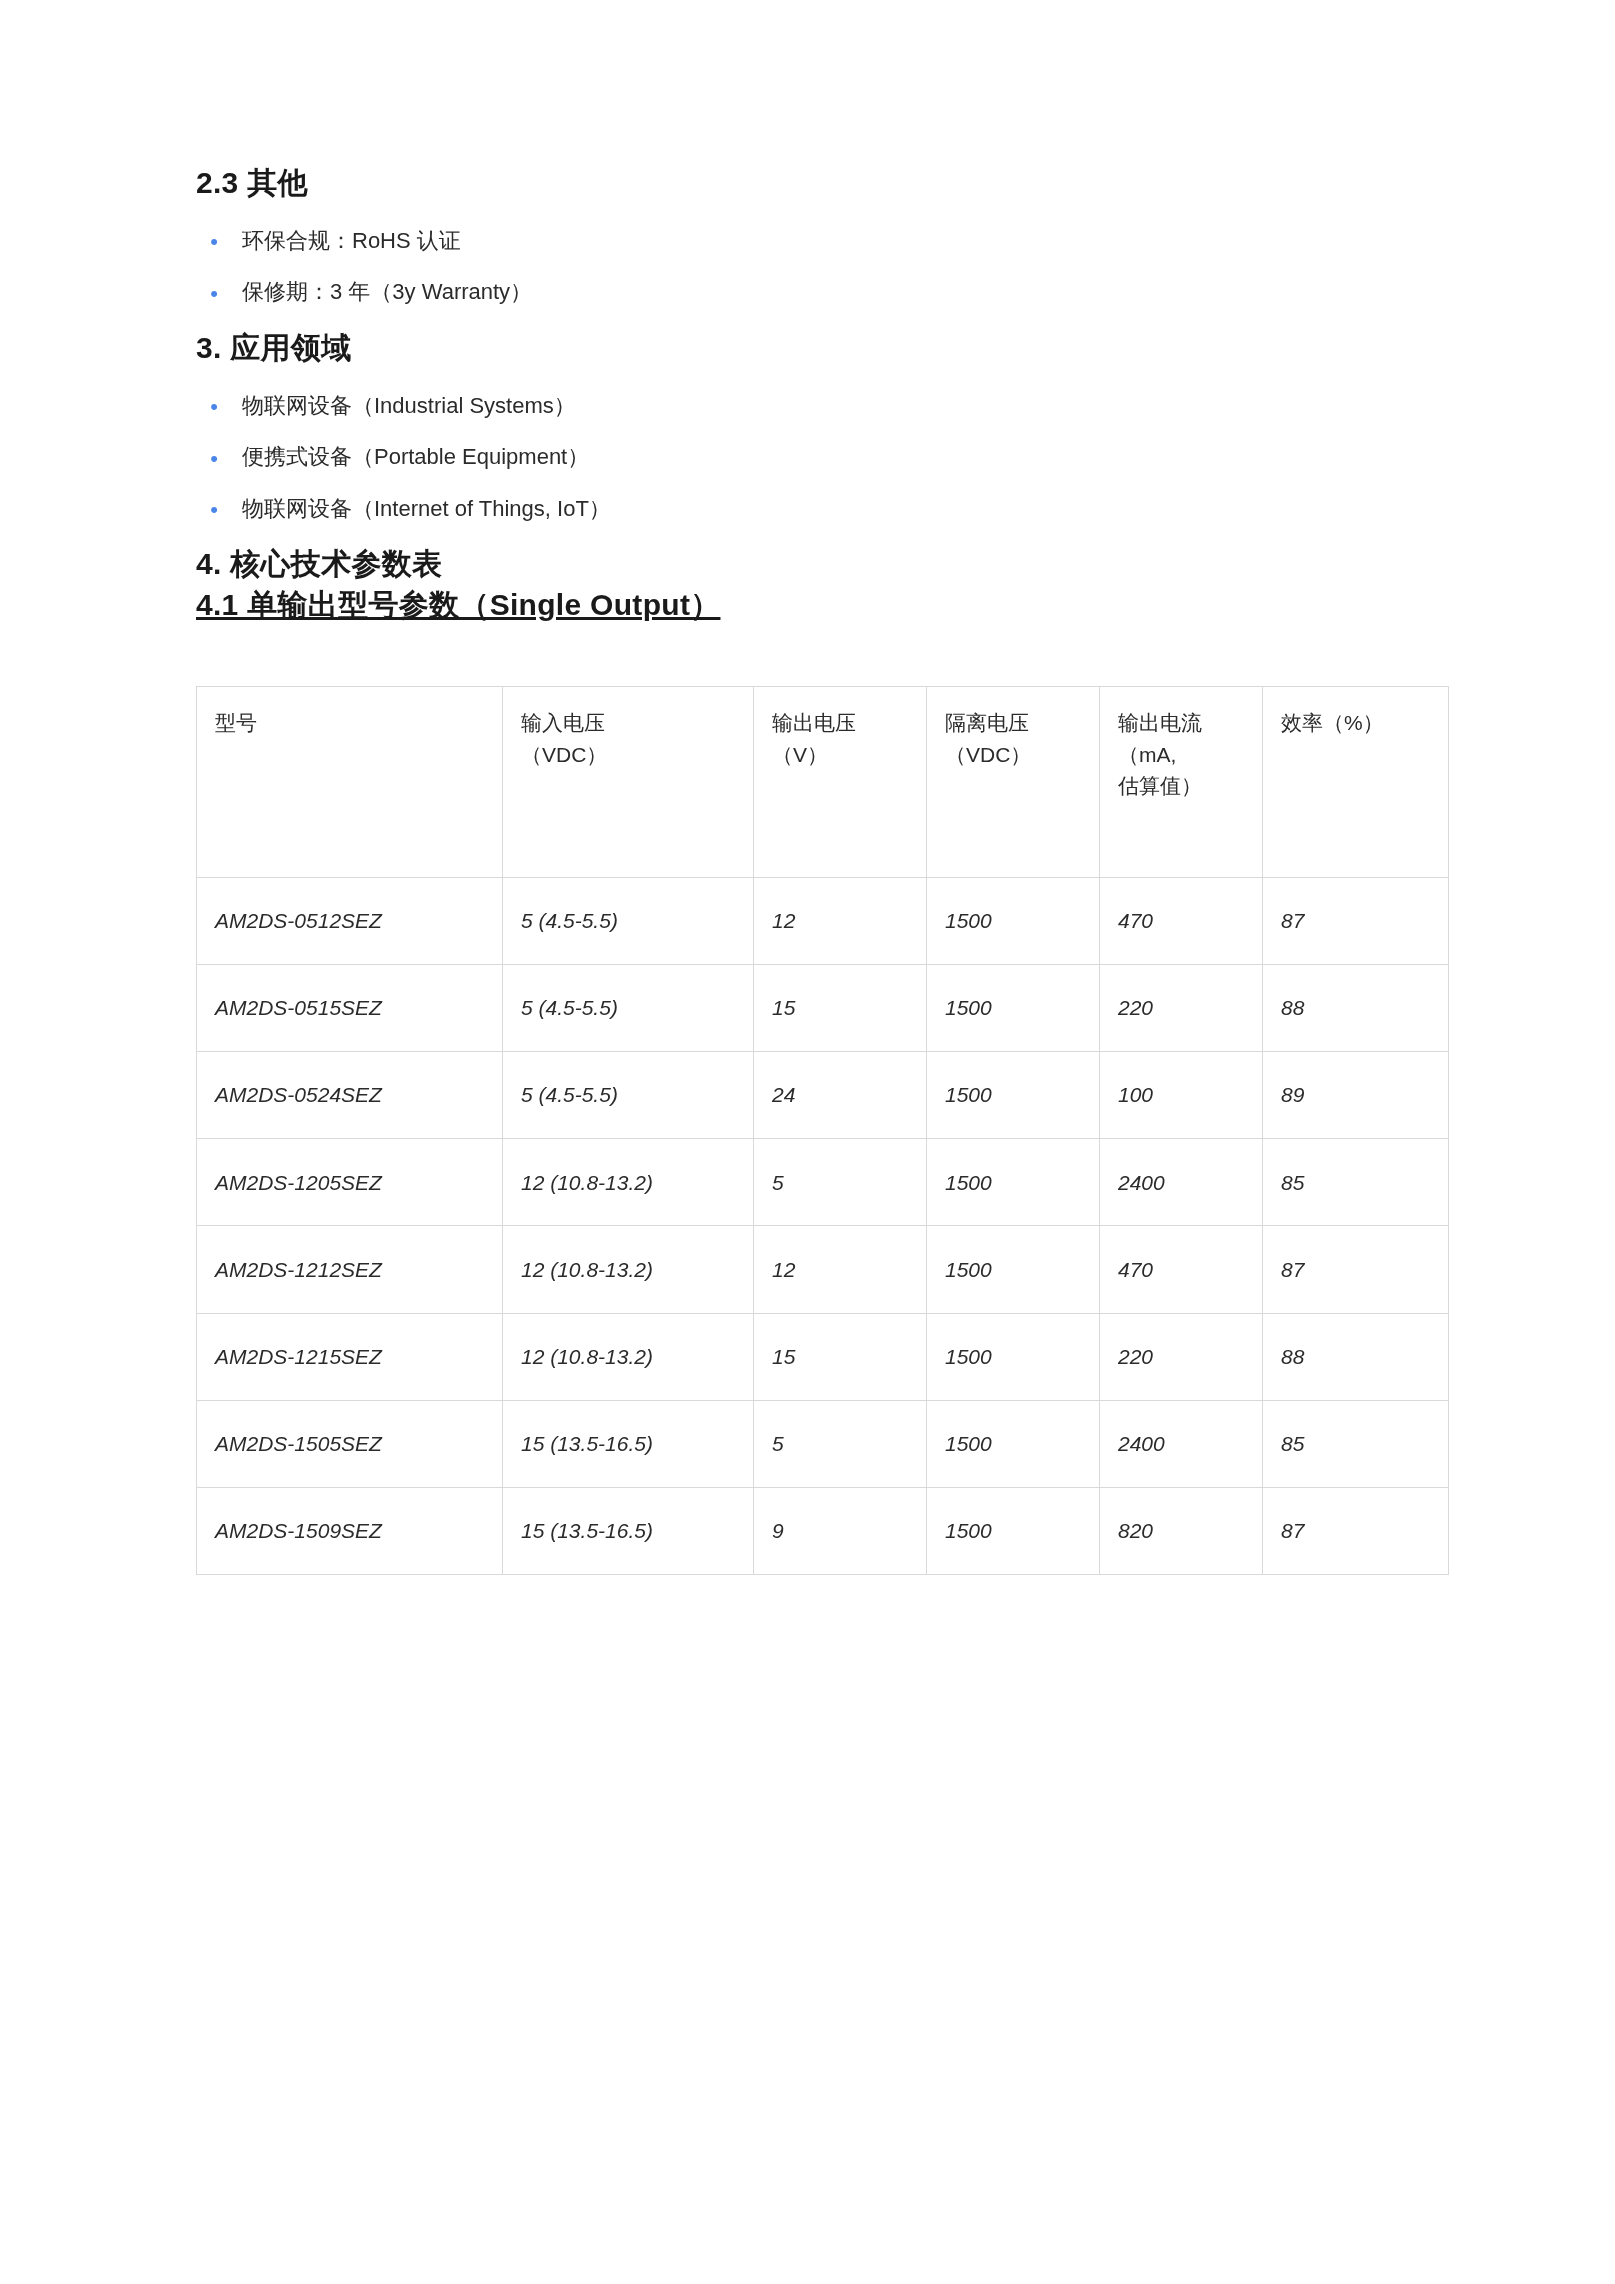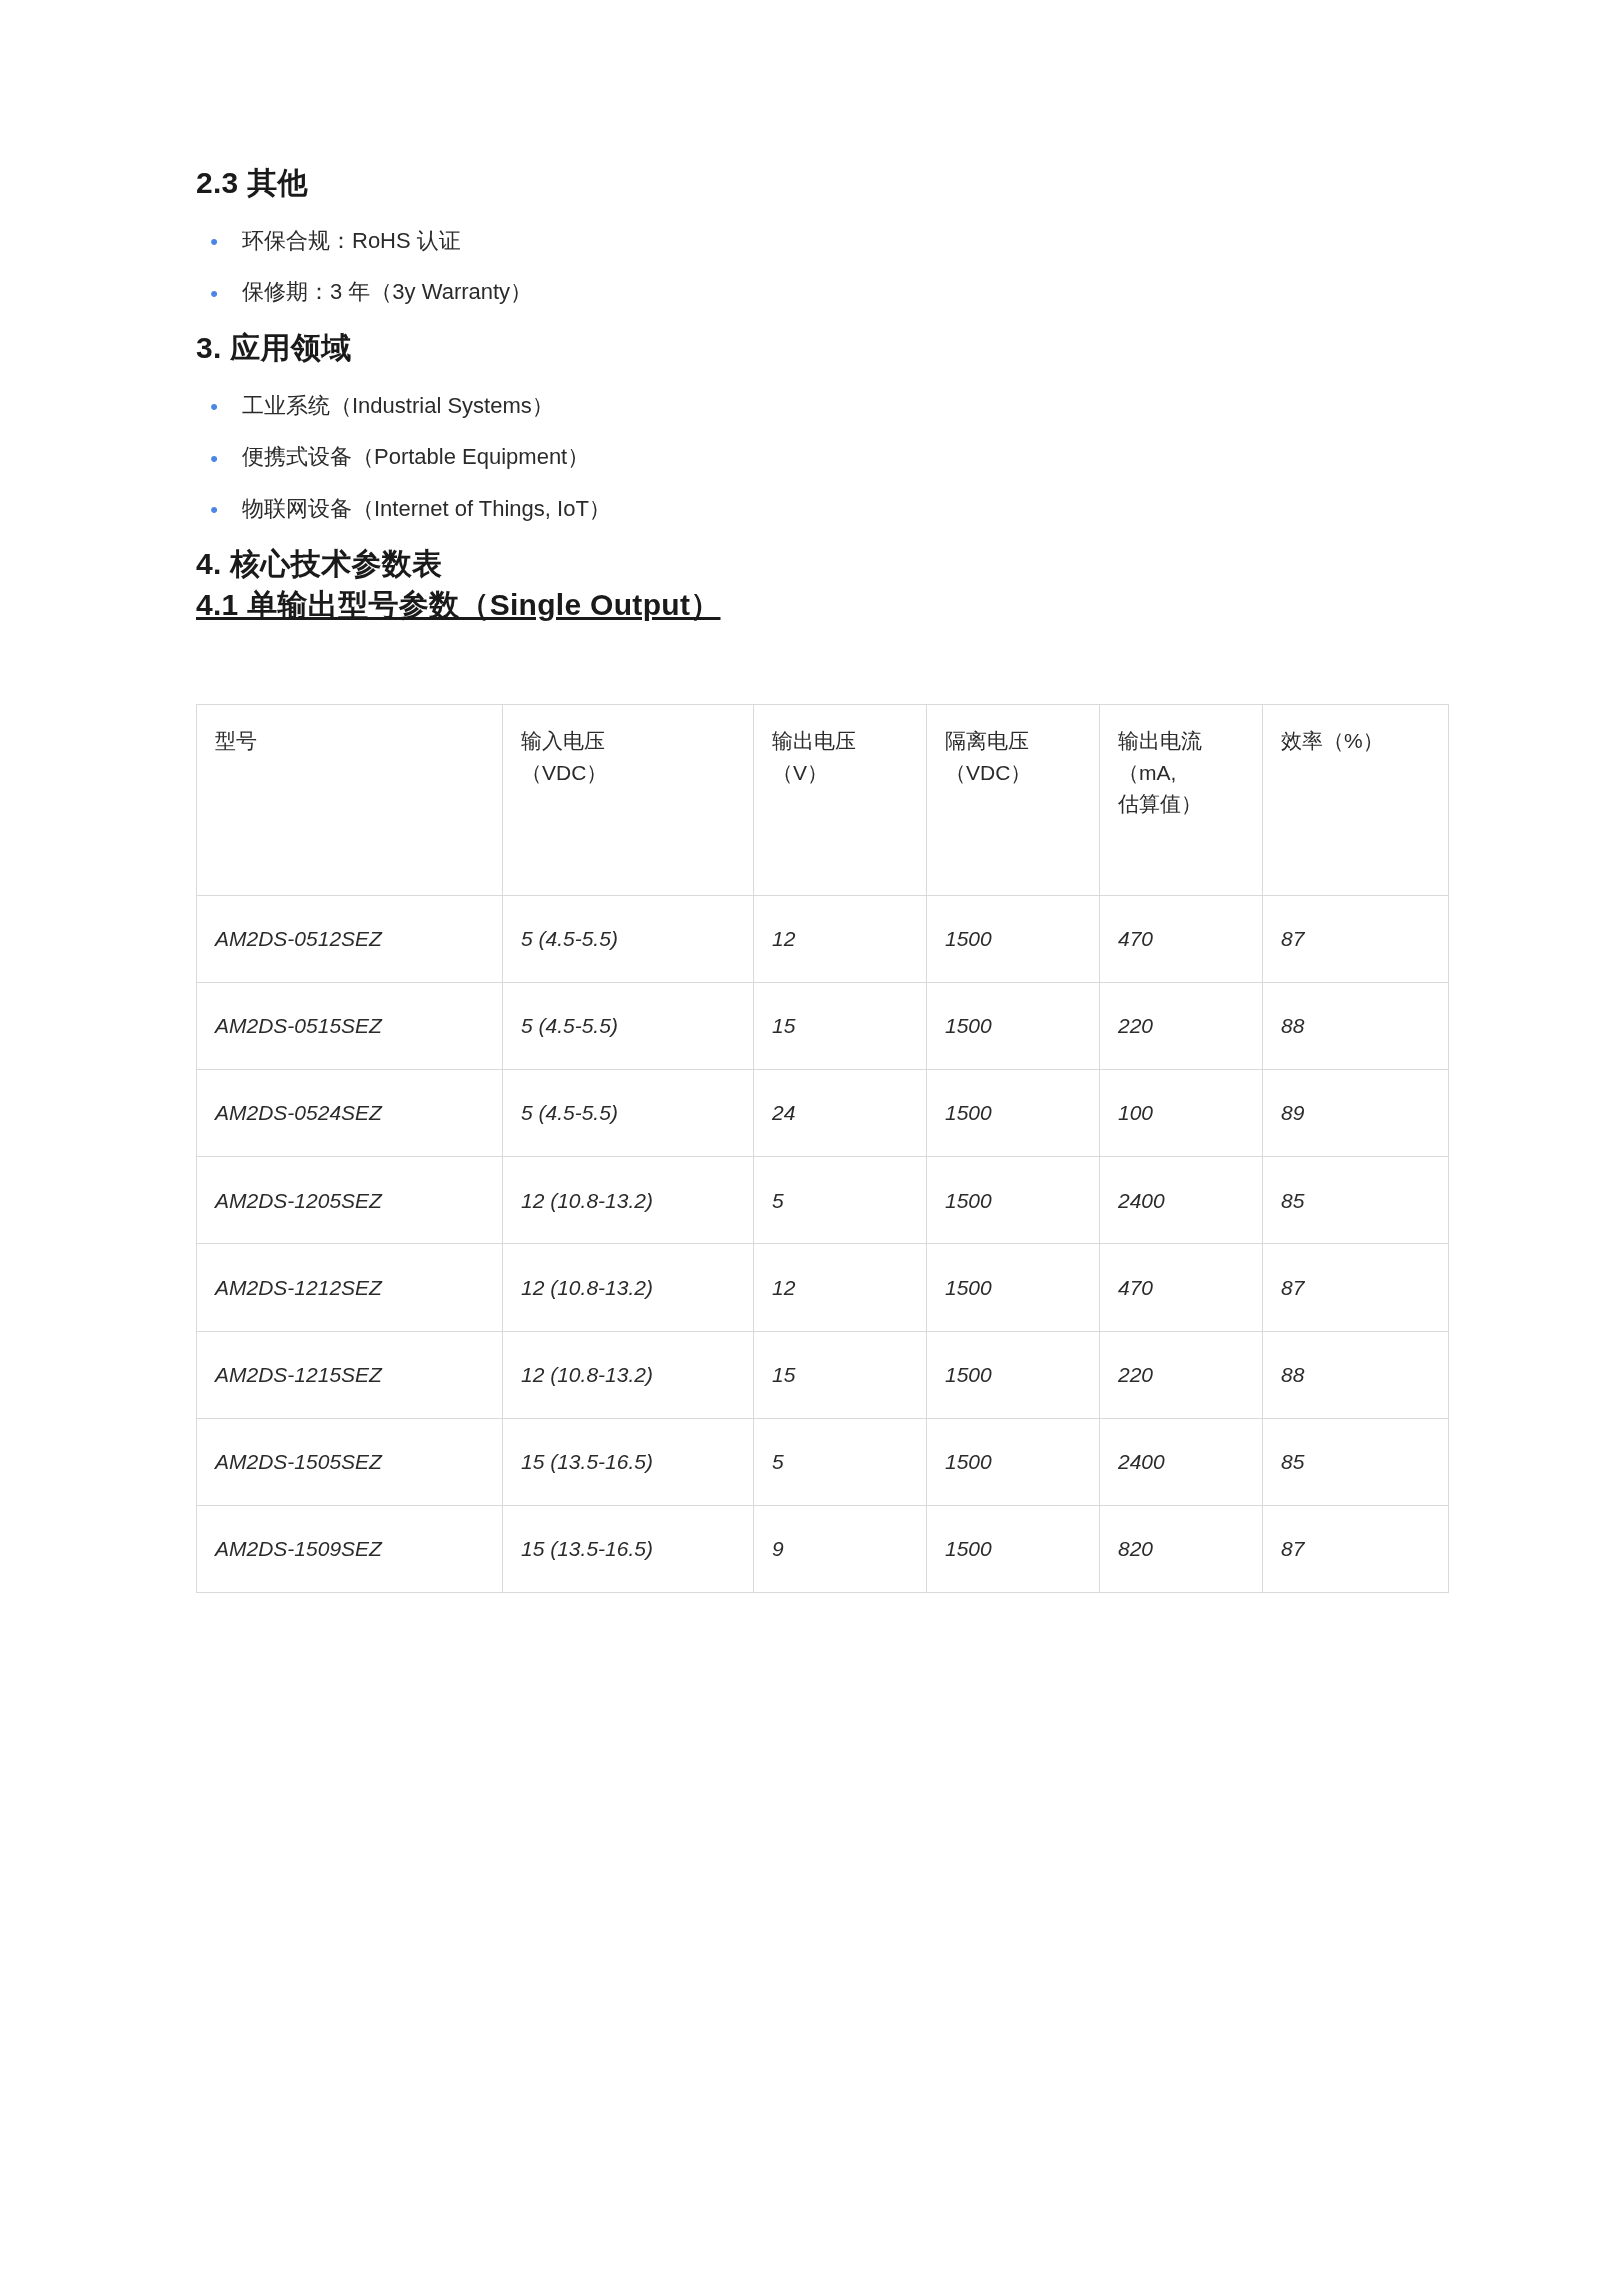"工业系统（Industrial Systems）" span { text: 工业系统 -> 物联网设备 }
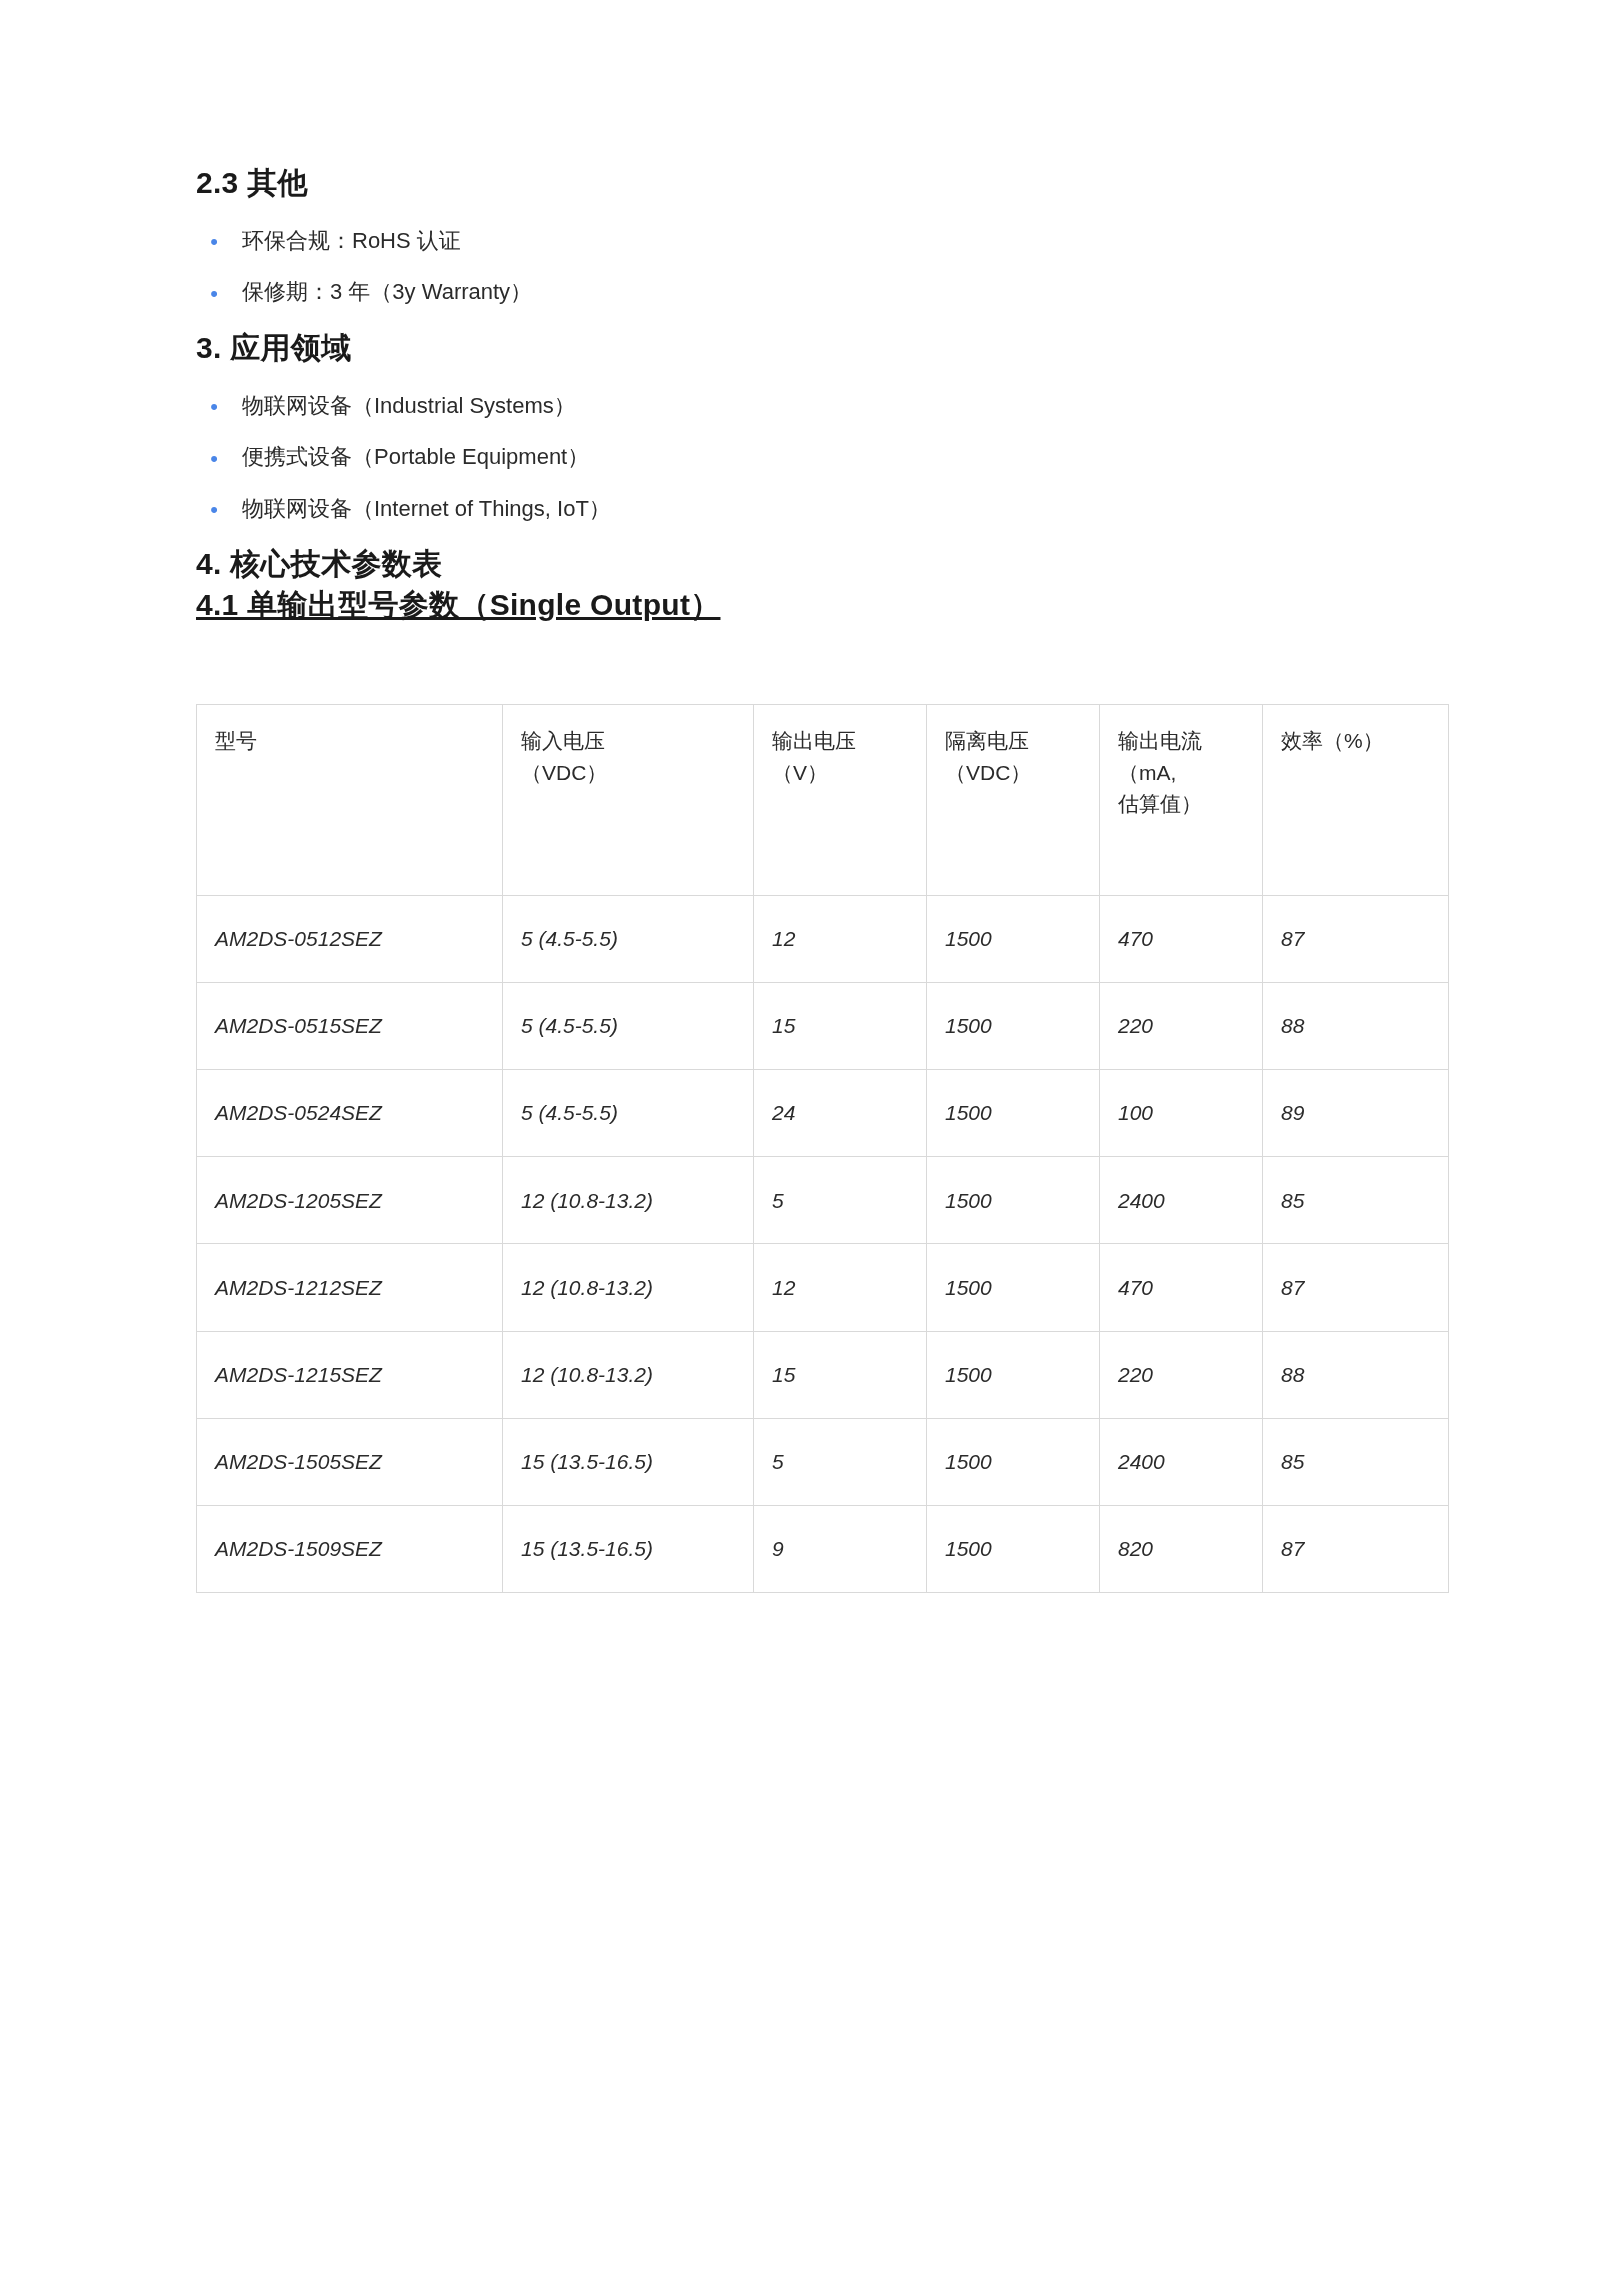"型号" table.spec { margin-top: 78px -> 60px }
